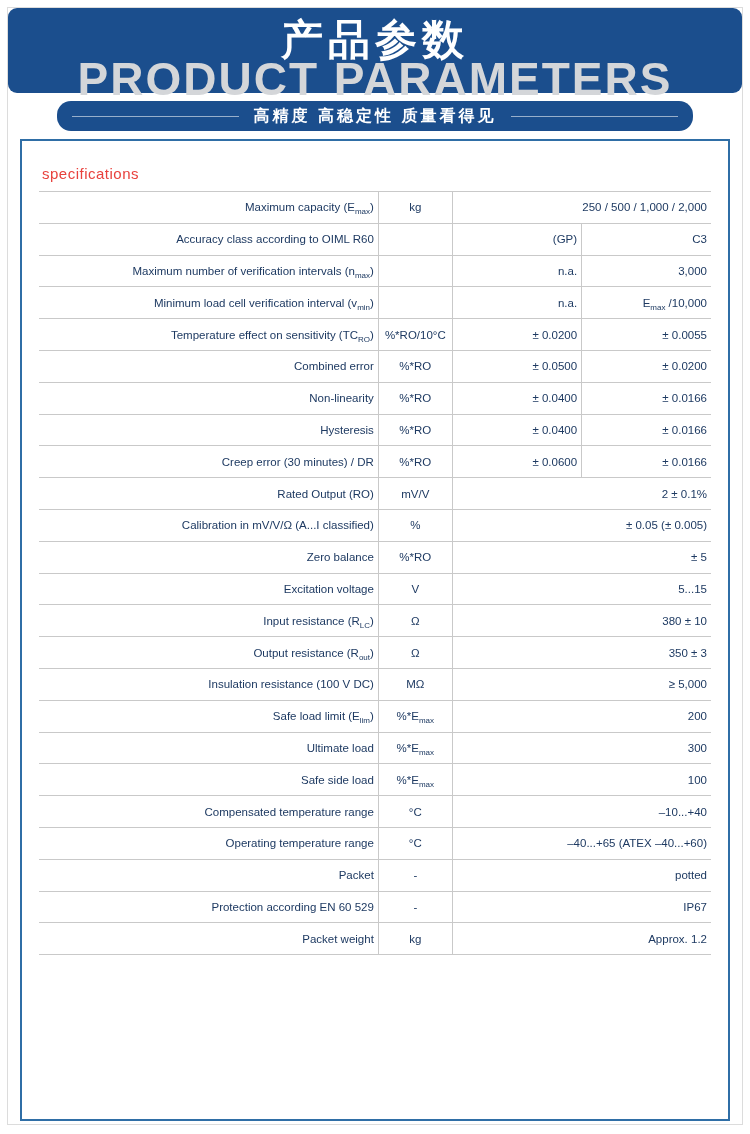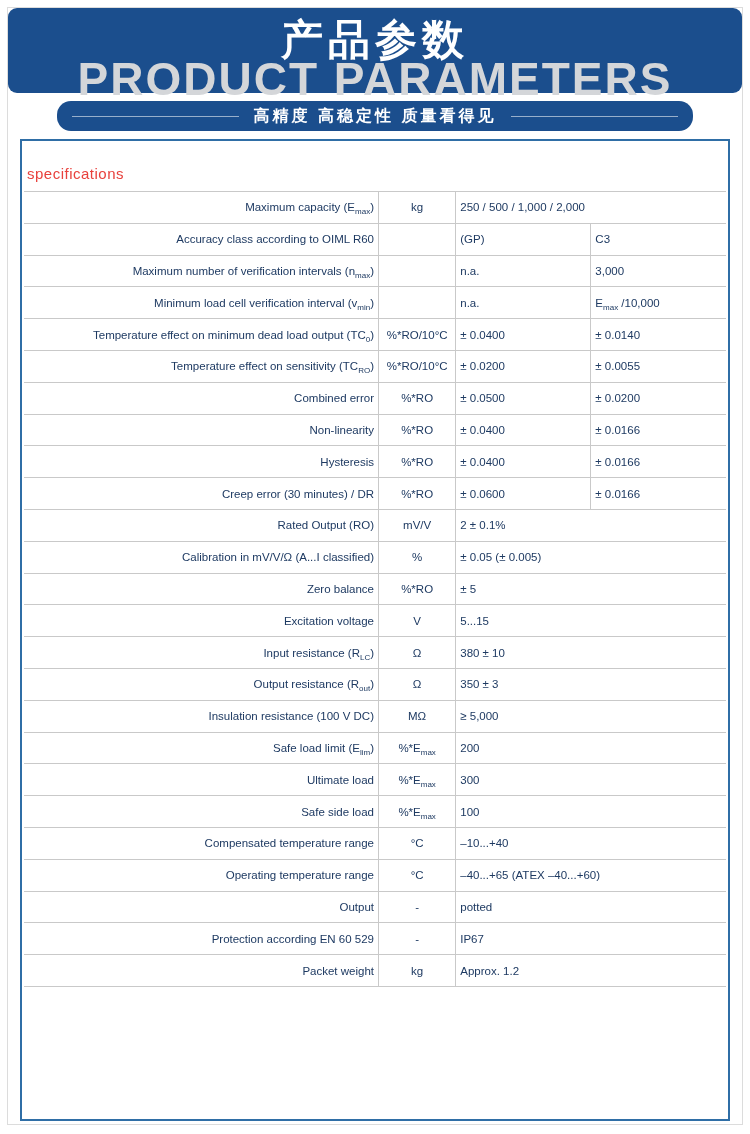"specifications" .panel { padding: 10px 2px -> 10px 17px }
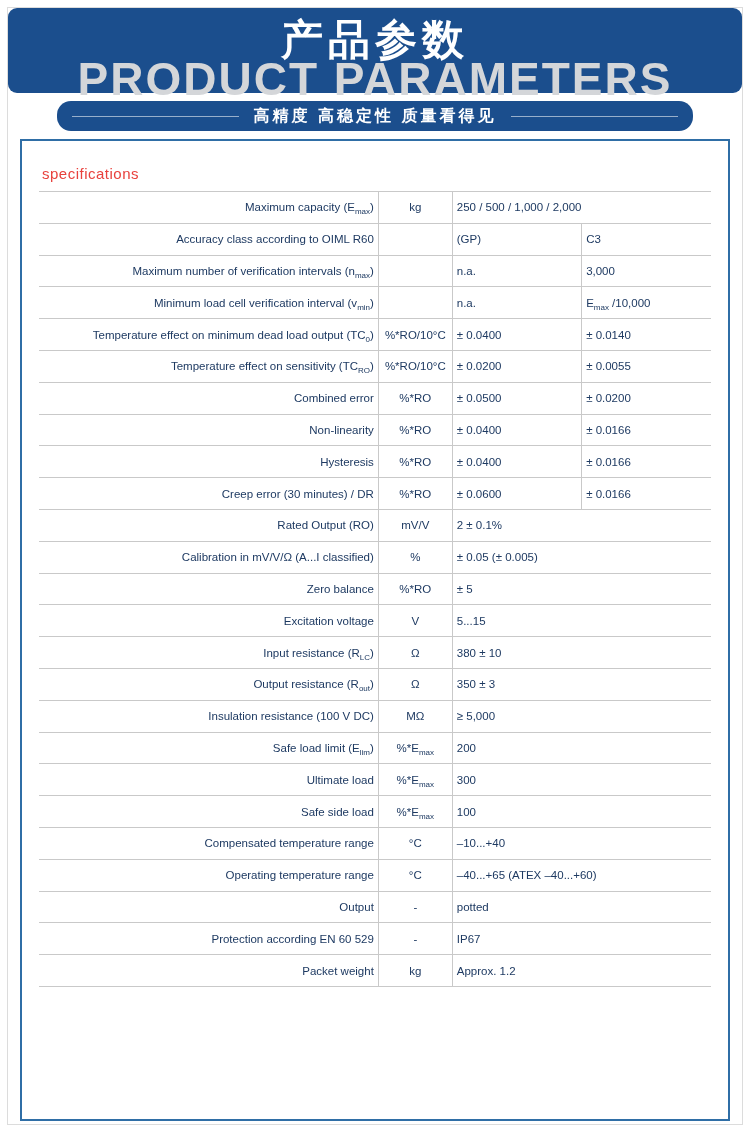"250 / 500 / 1,000" .c-val { text-align: left -> right }
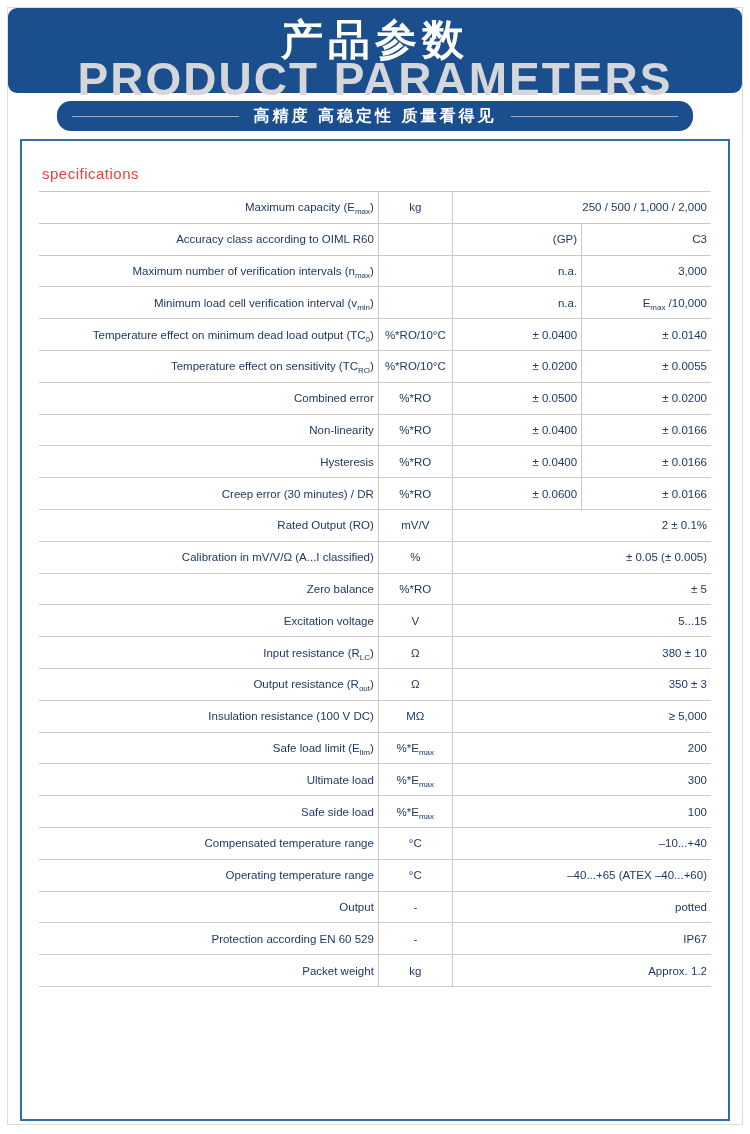"Temperature effect on minimum dead" tr { html: <tr> <td>Temperature effect on minimum dead load output (TC<sub>0</sub>)</td> <td>%*RO/10°C</td> <td>± 0.0400</td> <td>± 0.0140</td> </tr> -> none }
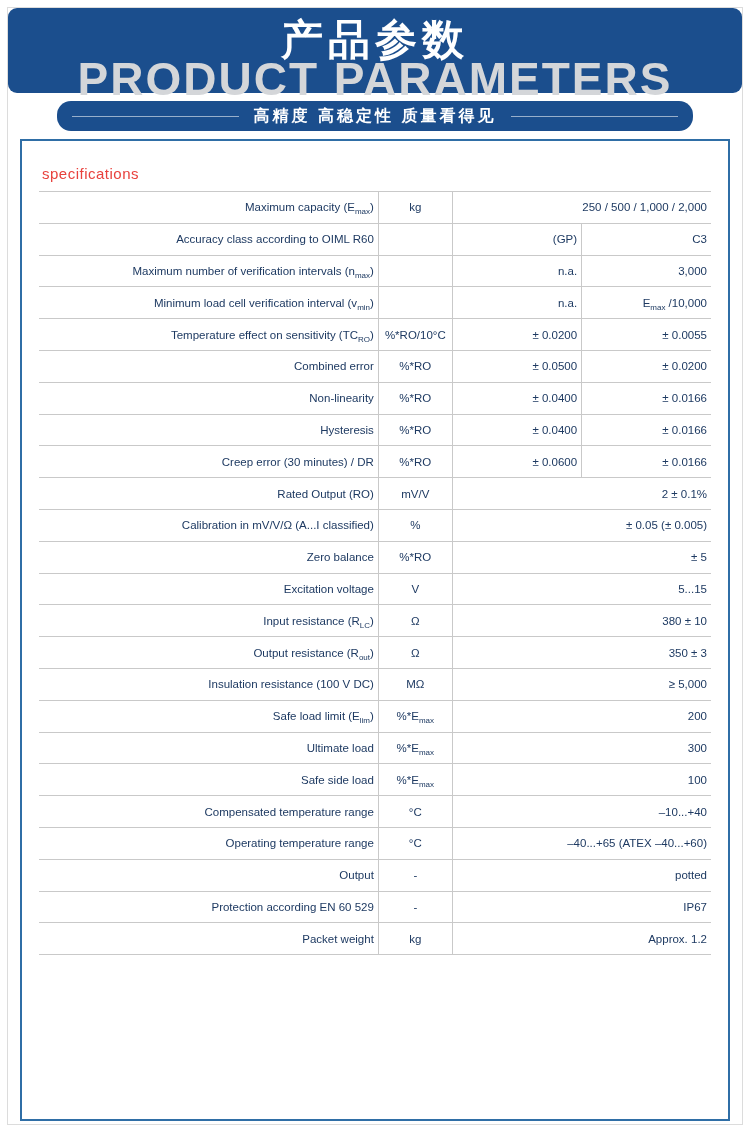"Output" td.c-label { text: Output -> Packet }
